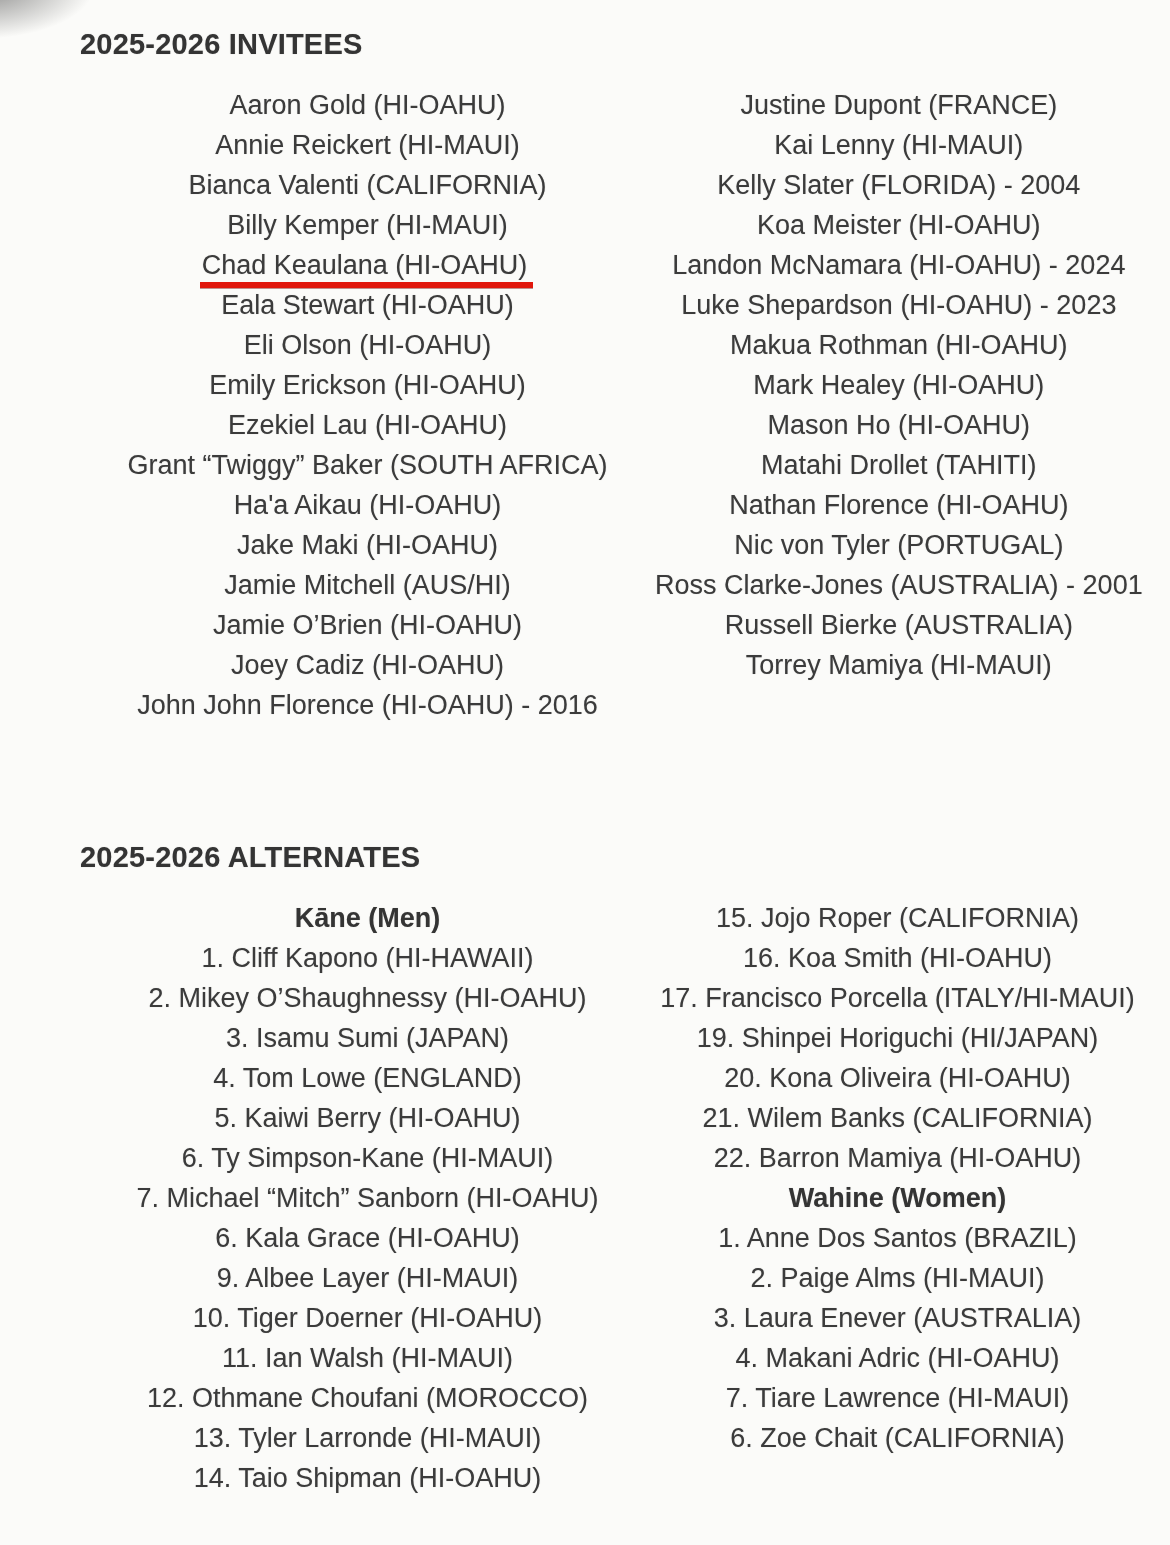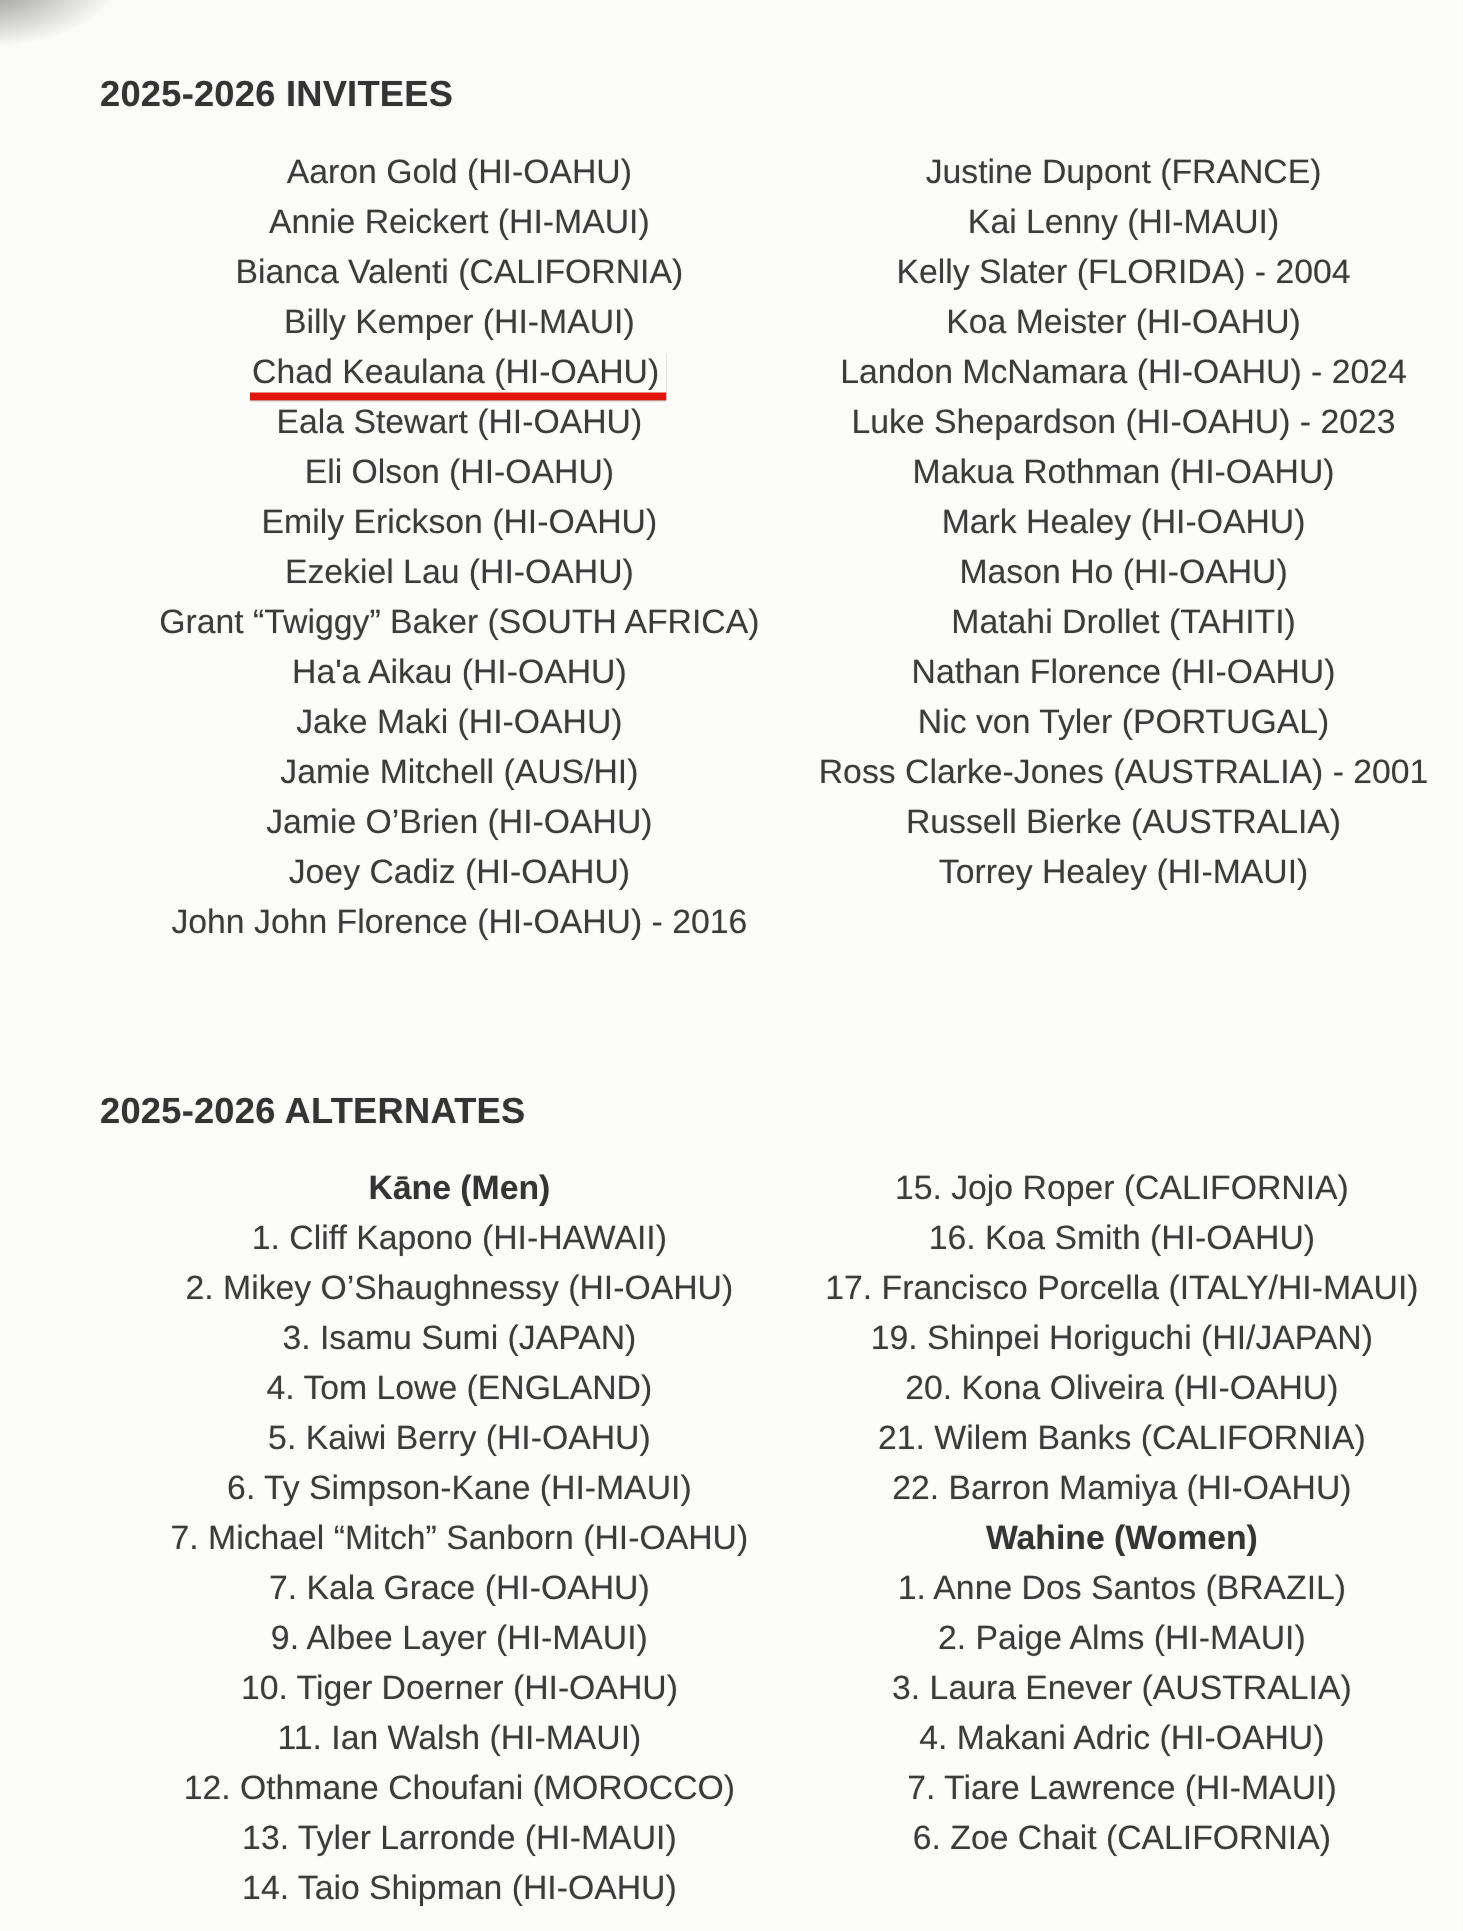"2025-2026 INVITEES" .title-invitees { padding-top: 60px -> 28px }
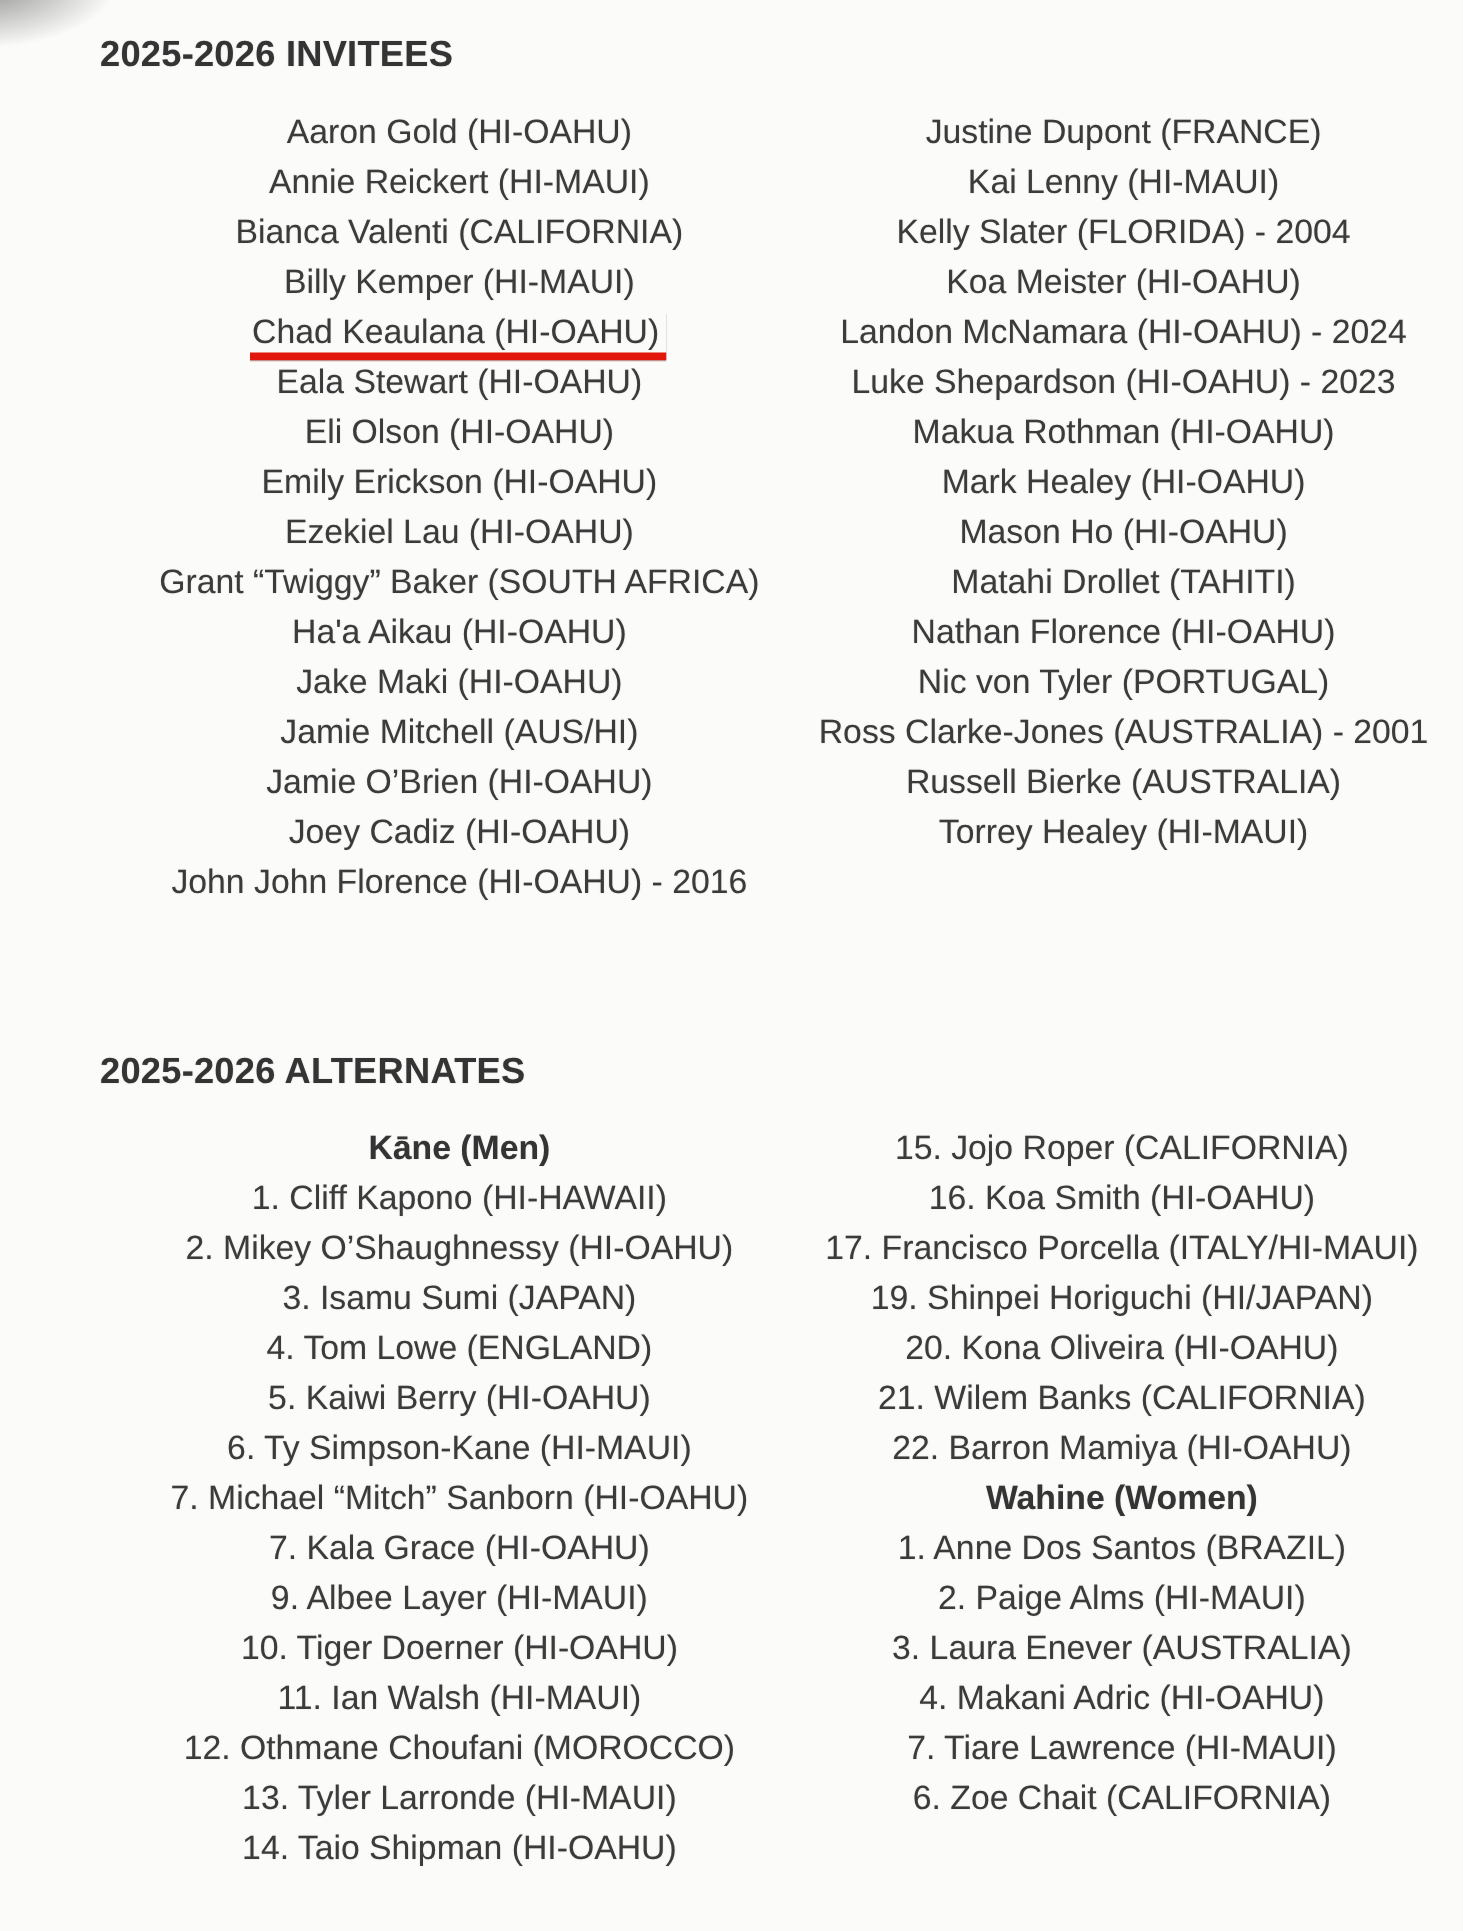"Torrey Healey (HI-MAUI)" span.entry-text { text: Healey -> Mamiya }
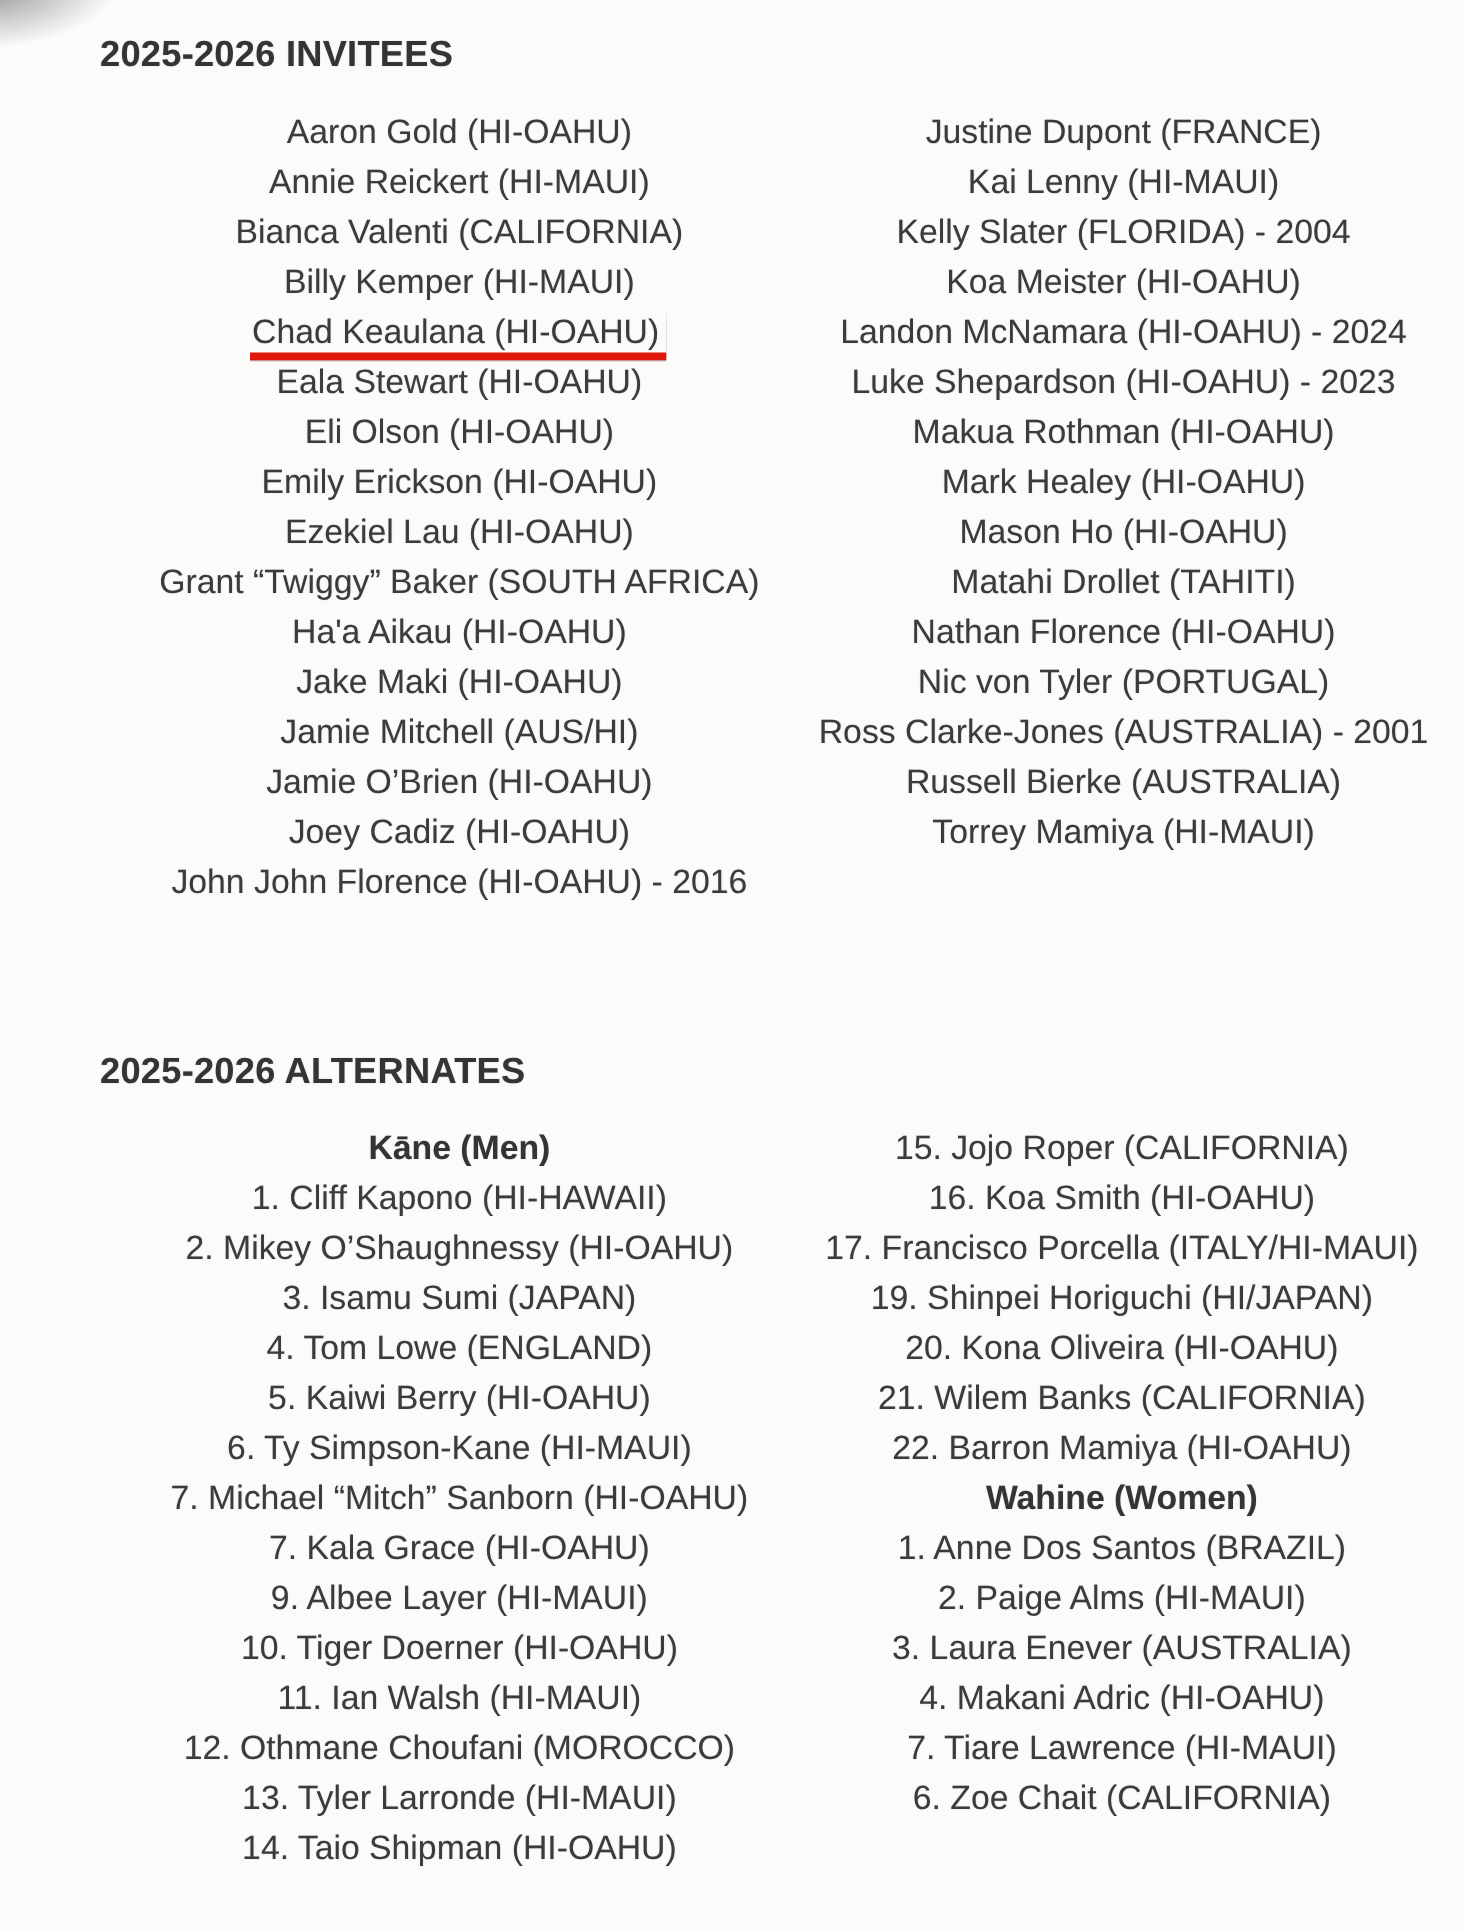"7. Kala Grace (HI-OAHU)" span.entry-text { text: 7 -> 6 }
